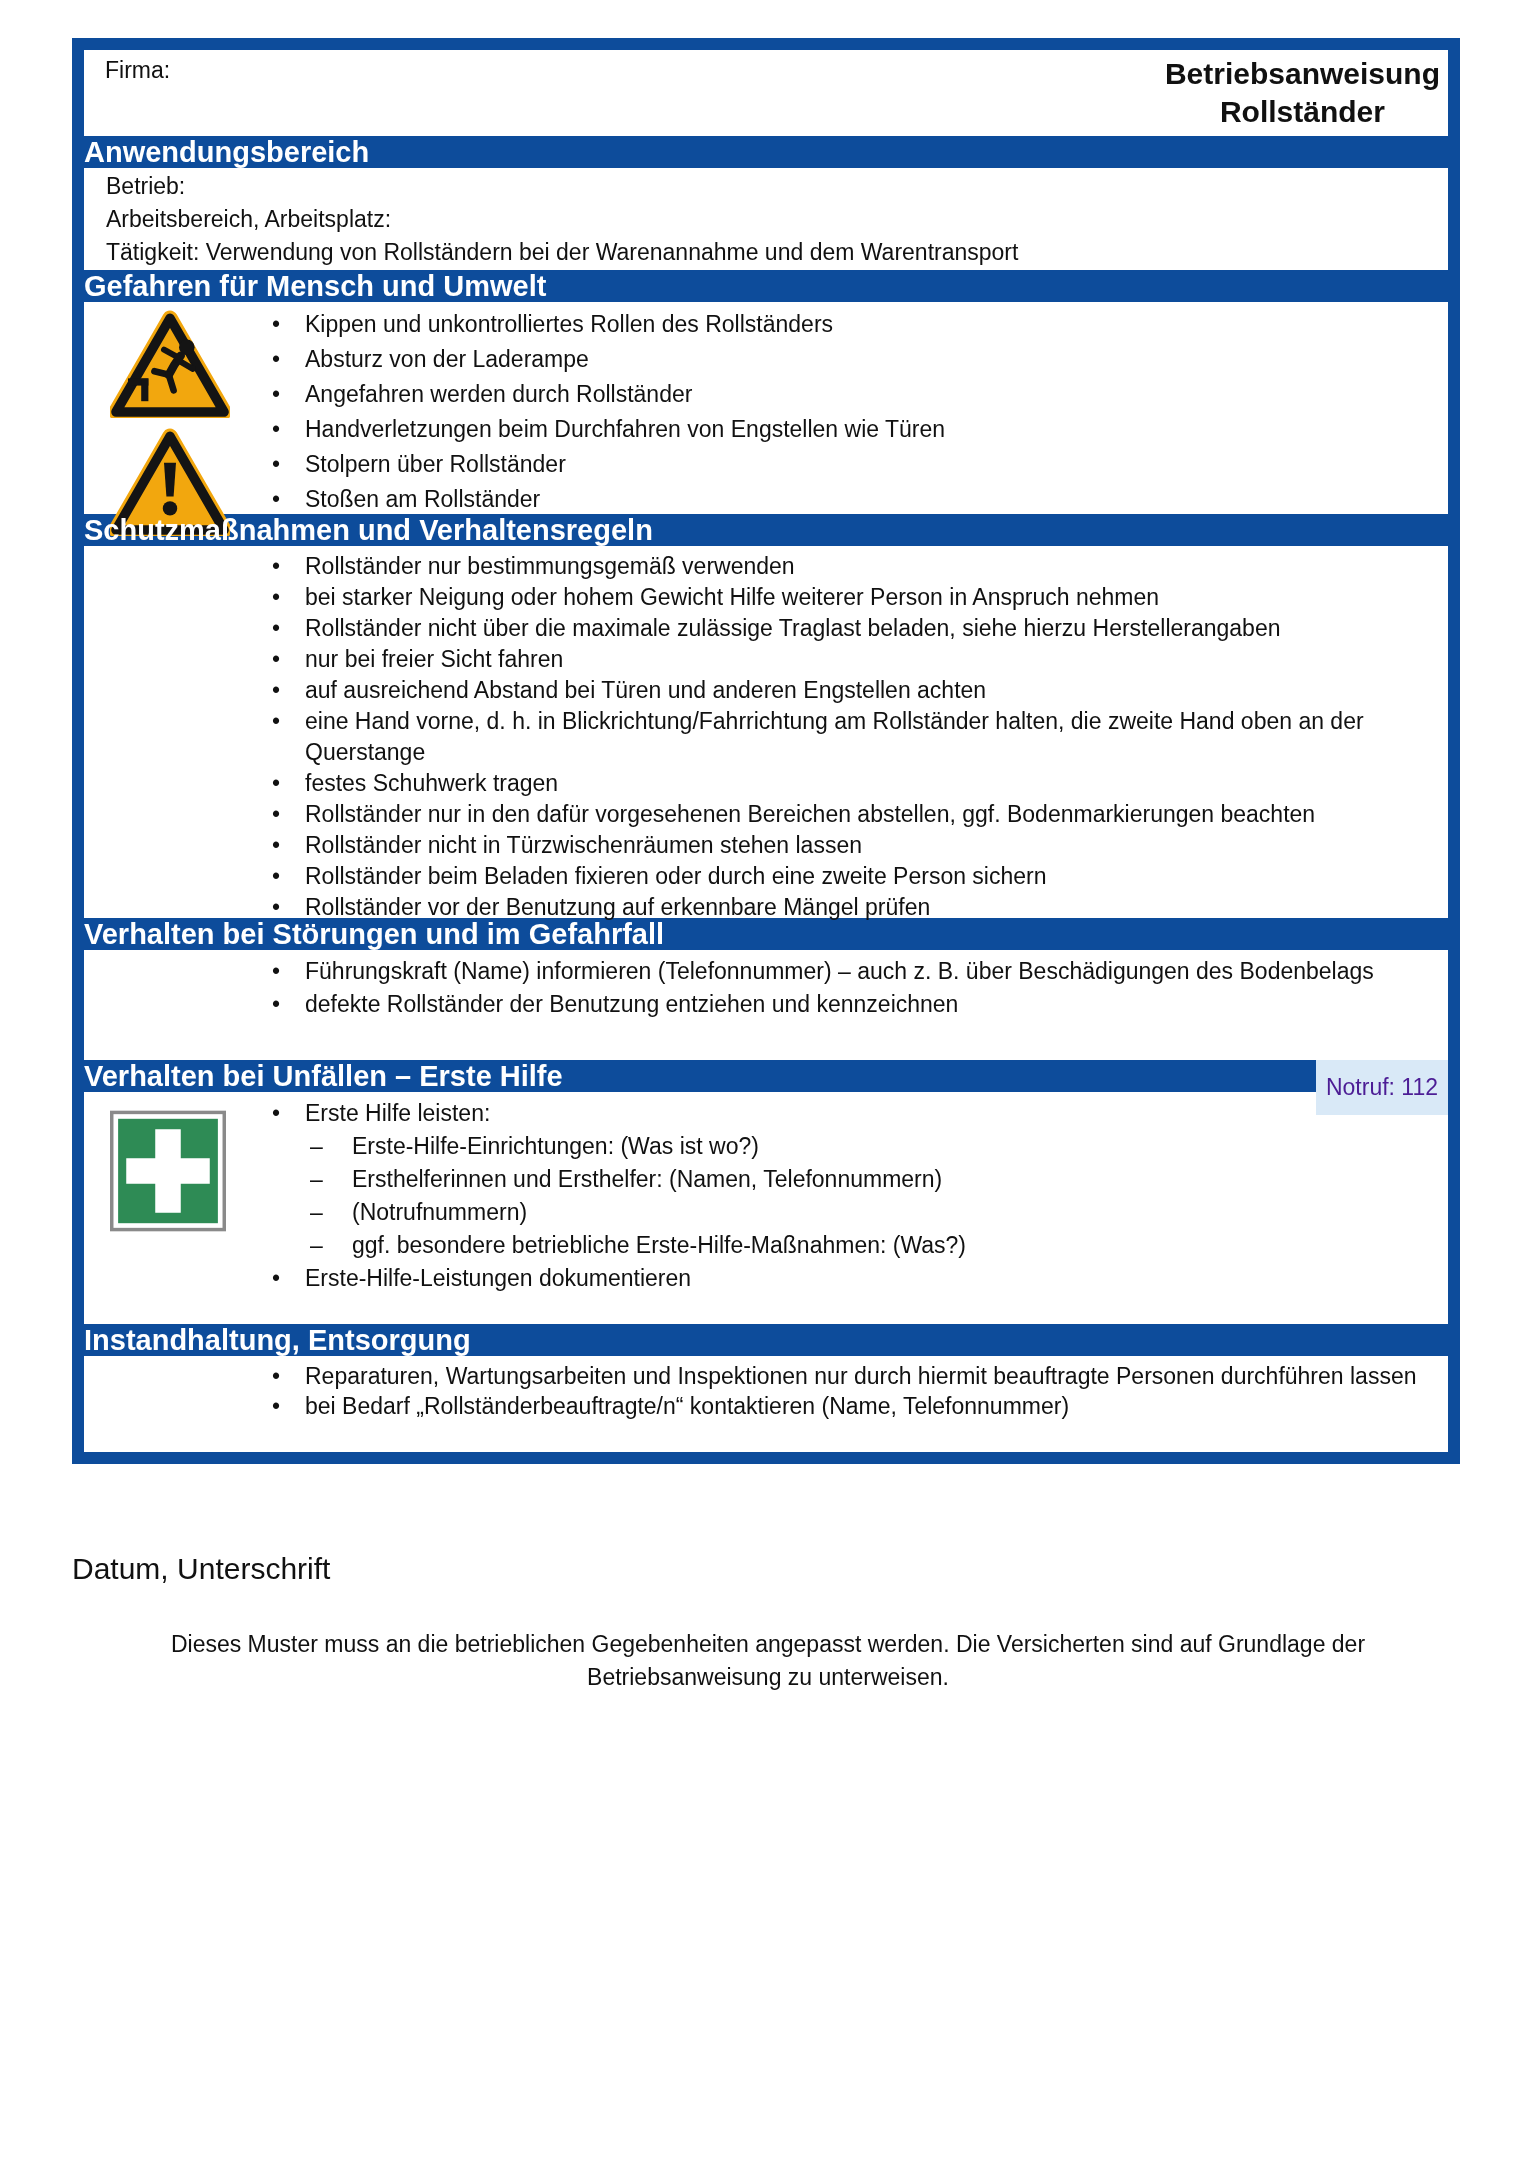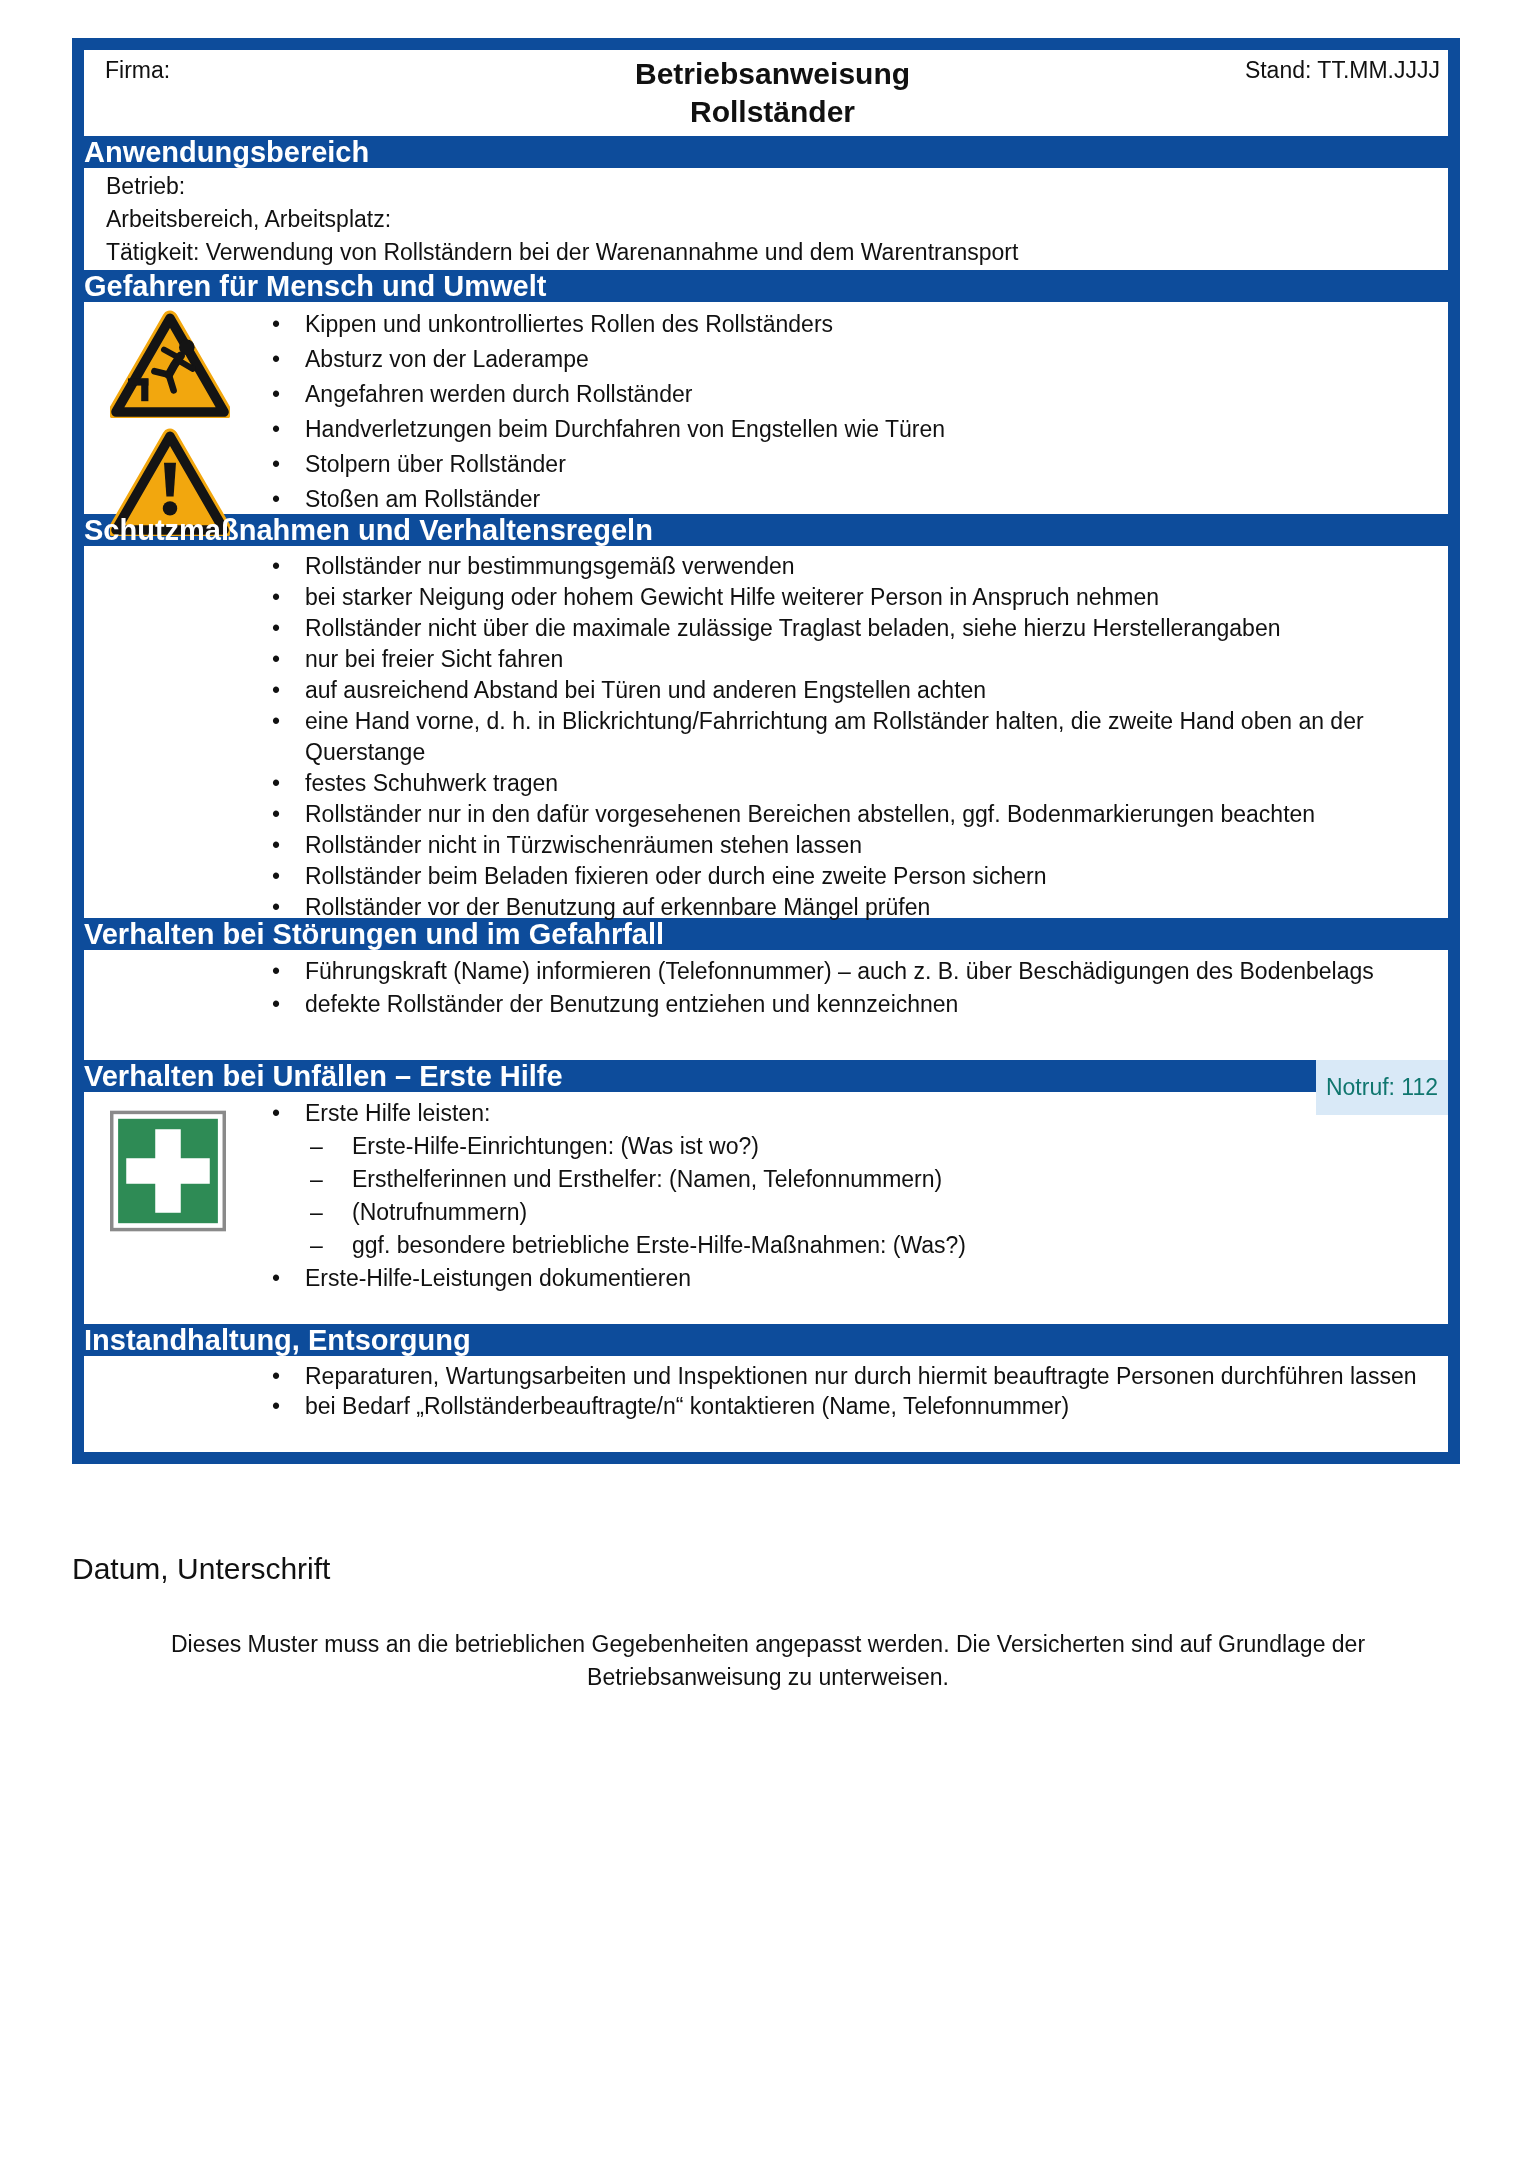"Stand: TT.MM.JJJJ" div.header-side { html: <div>Stand: TT.MM.JJJJ</div> -> none }
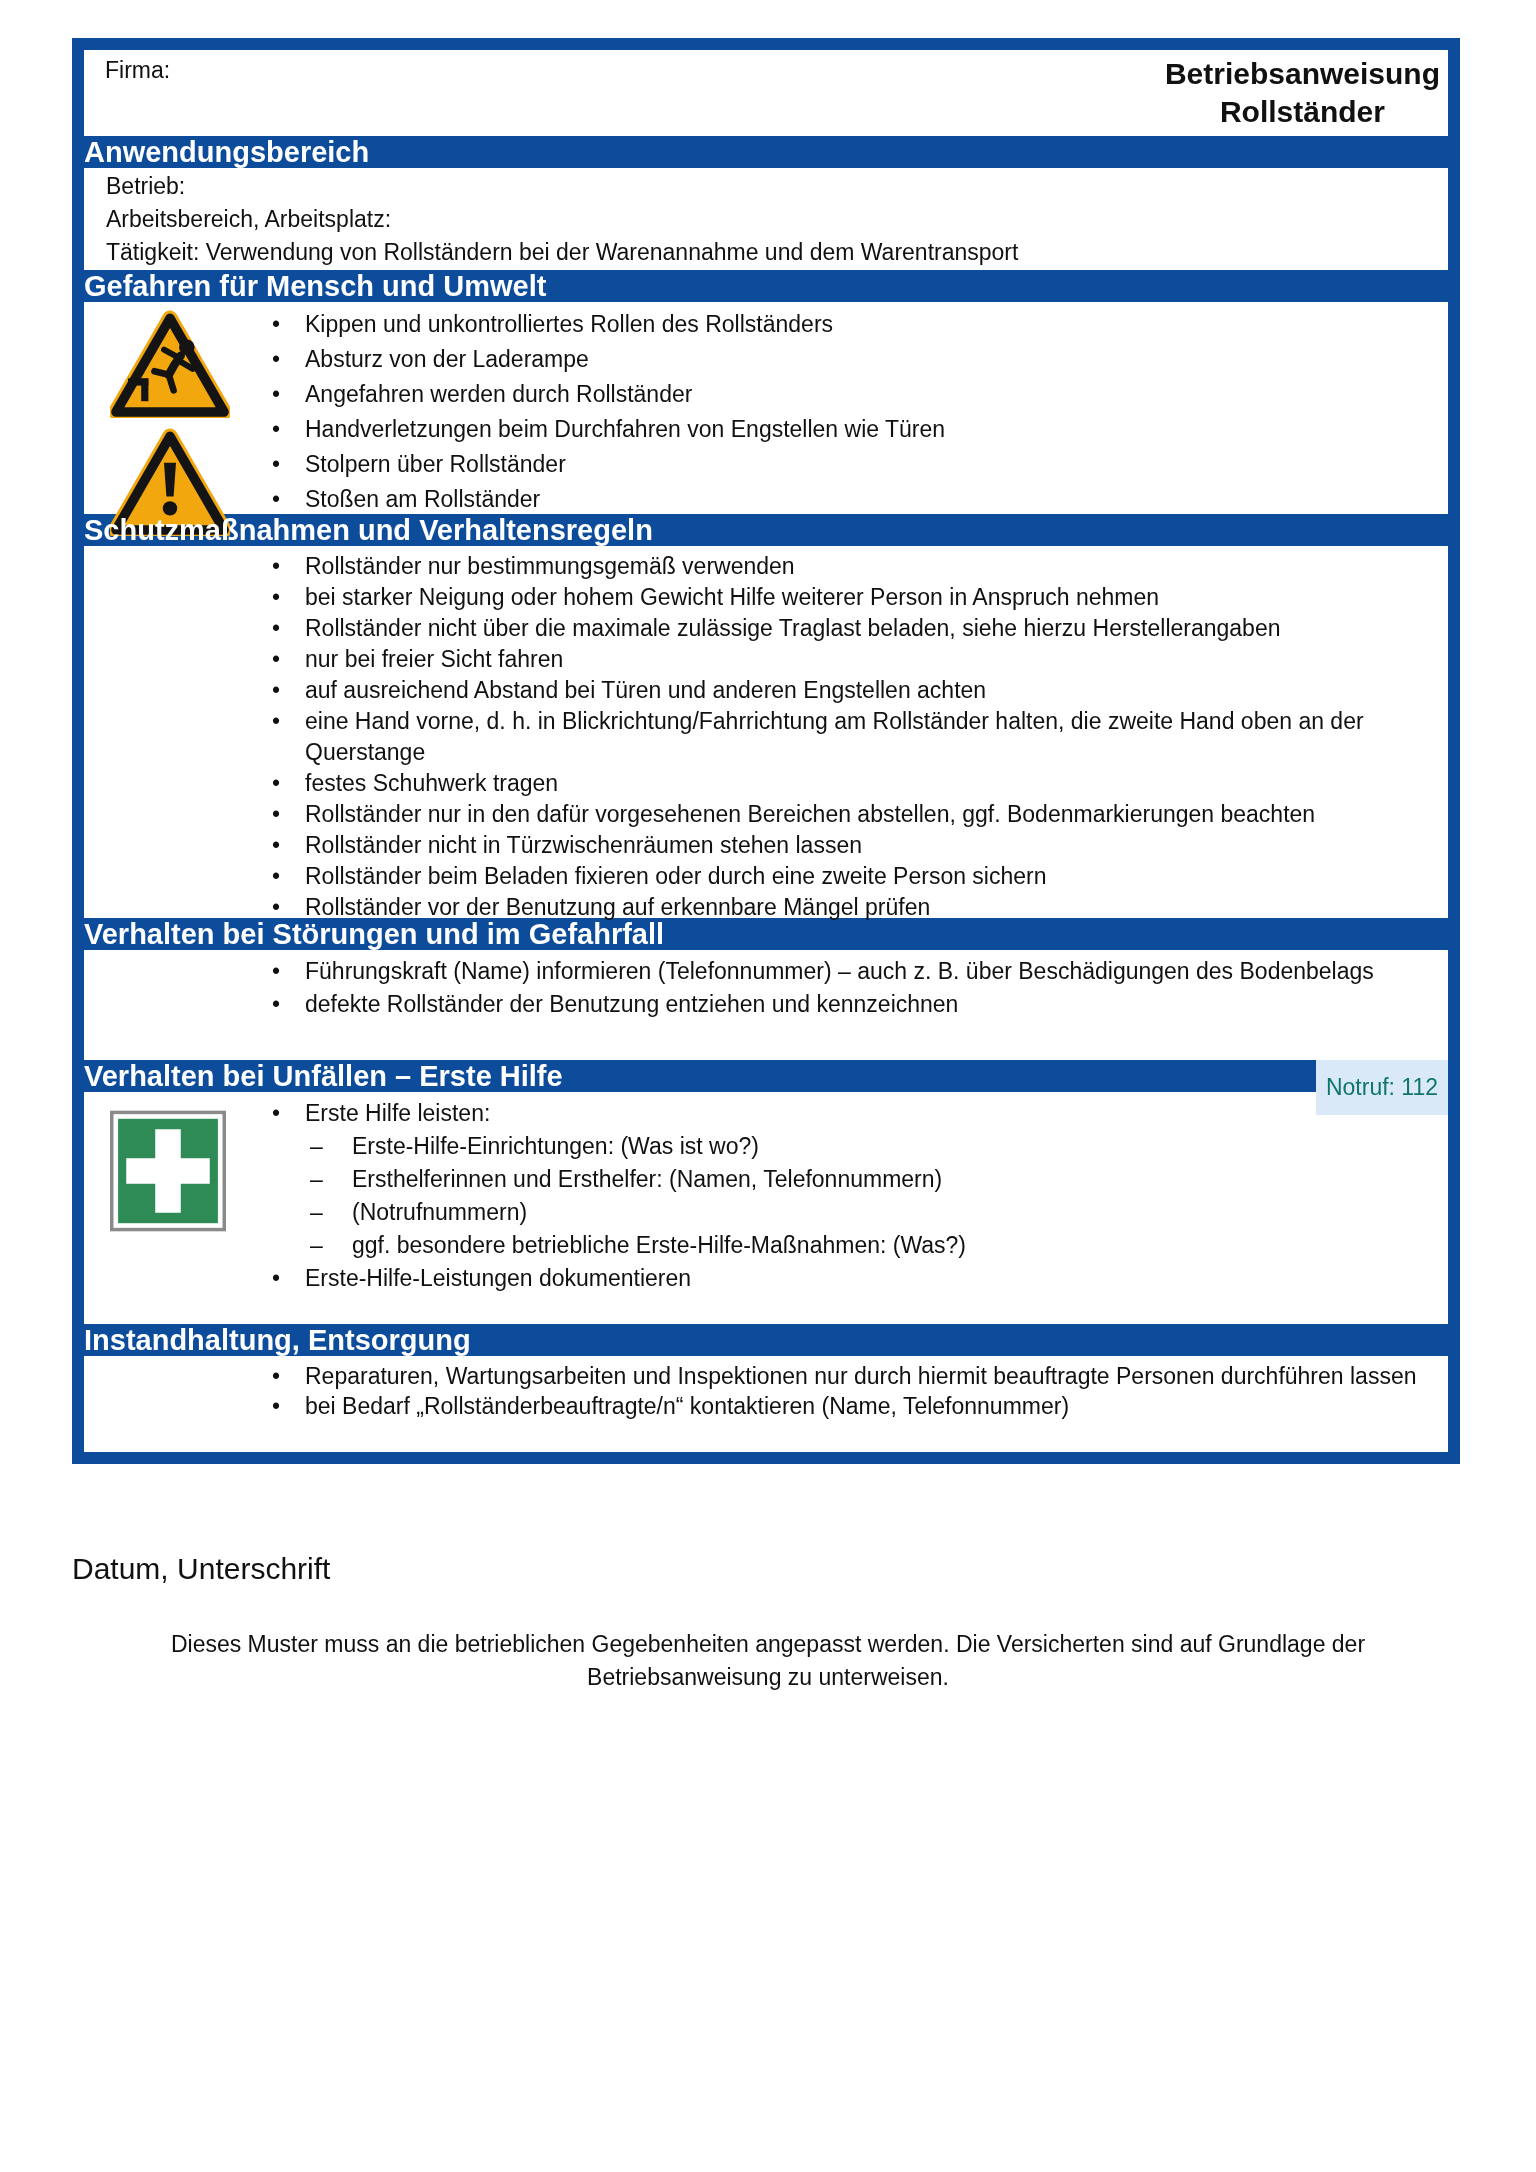"Notruf: 112" .notruf-cell { color: #0f766e -> #4c1d95 }
